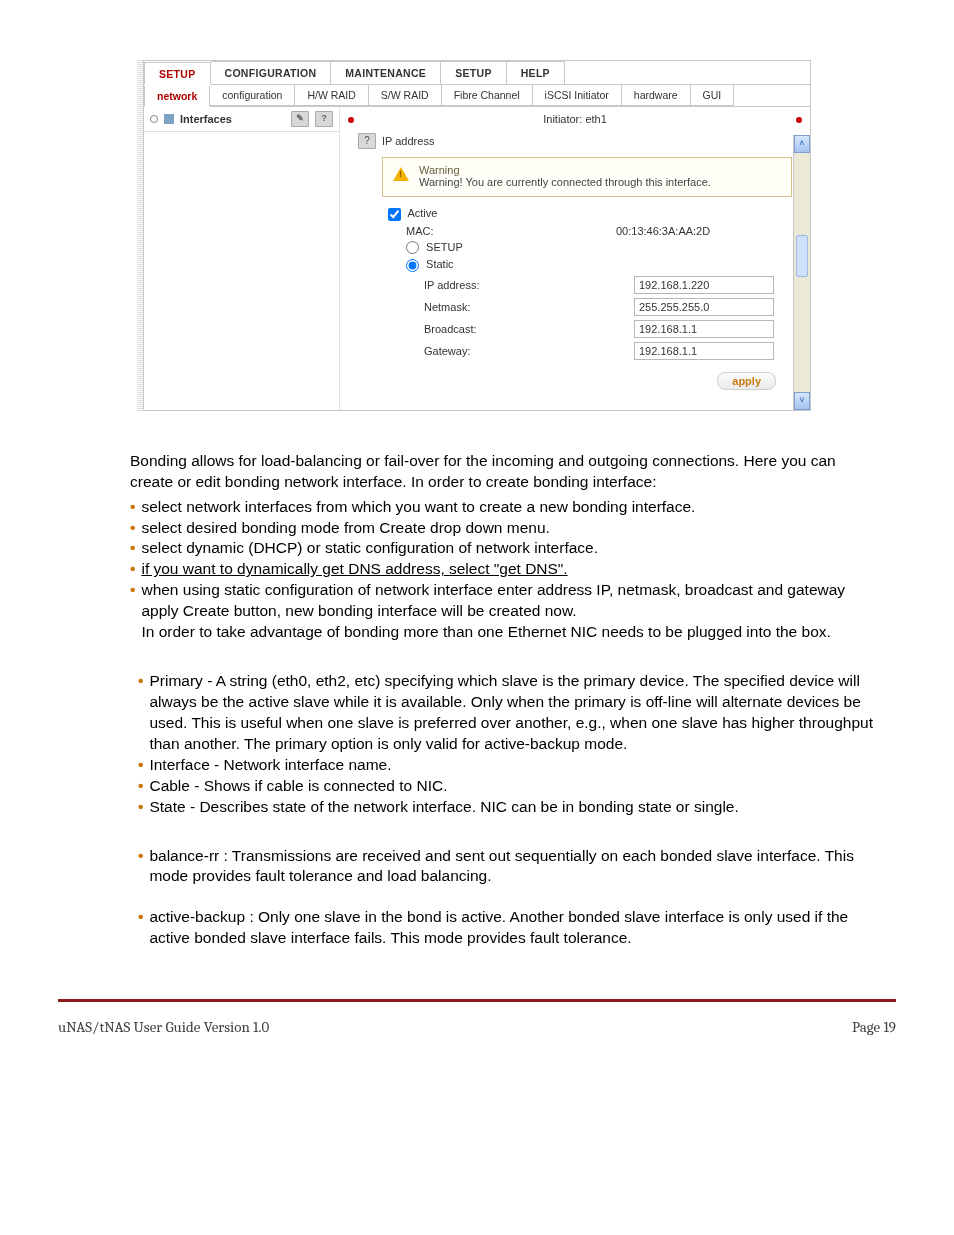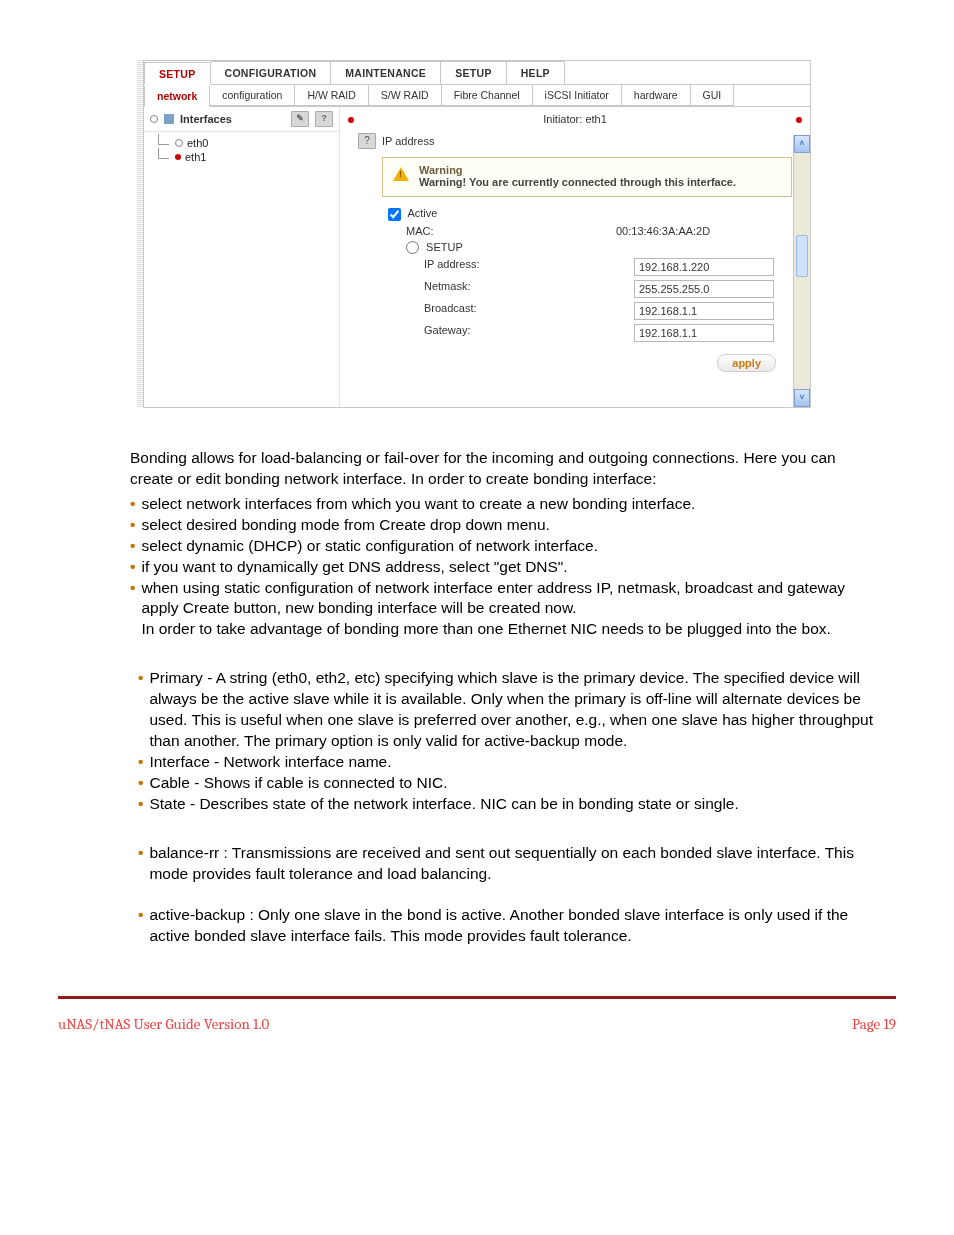"eth0" div.tree { html: <div> <div> <span></span> <span></span> <span>eth0</span> </div> <div> <span></span> <span></span> <span>eth1</span> </div> </div> -> none }
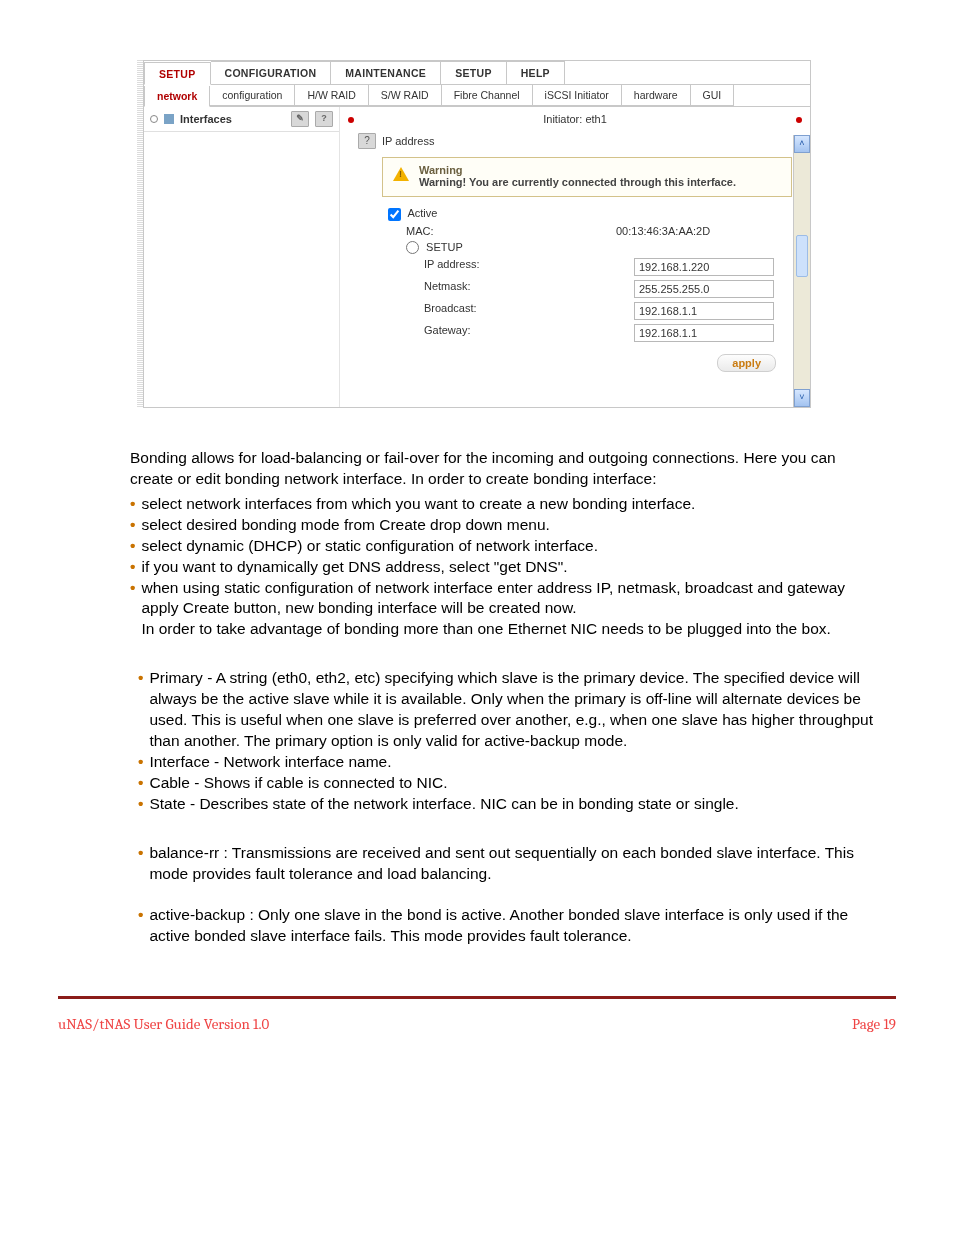"Warning" .warn-box { font-weight: bold -> none }
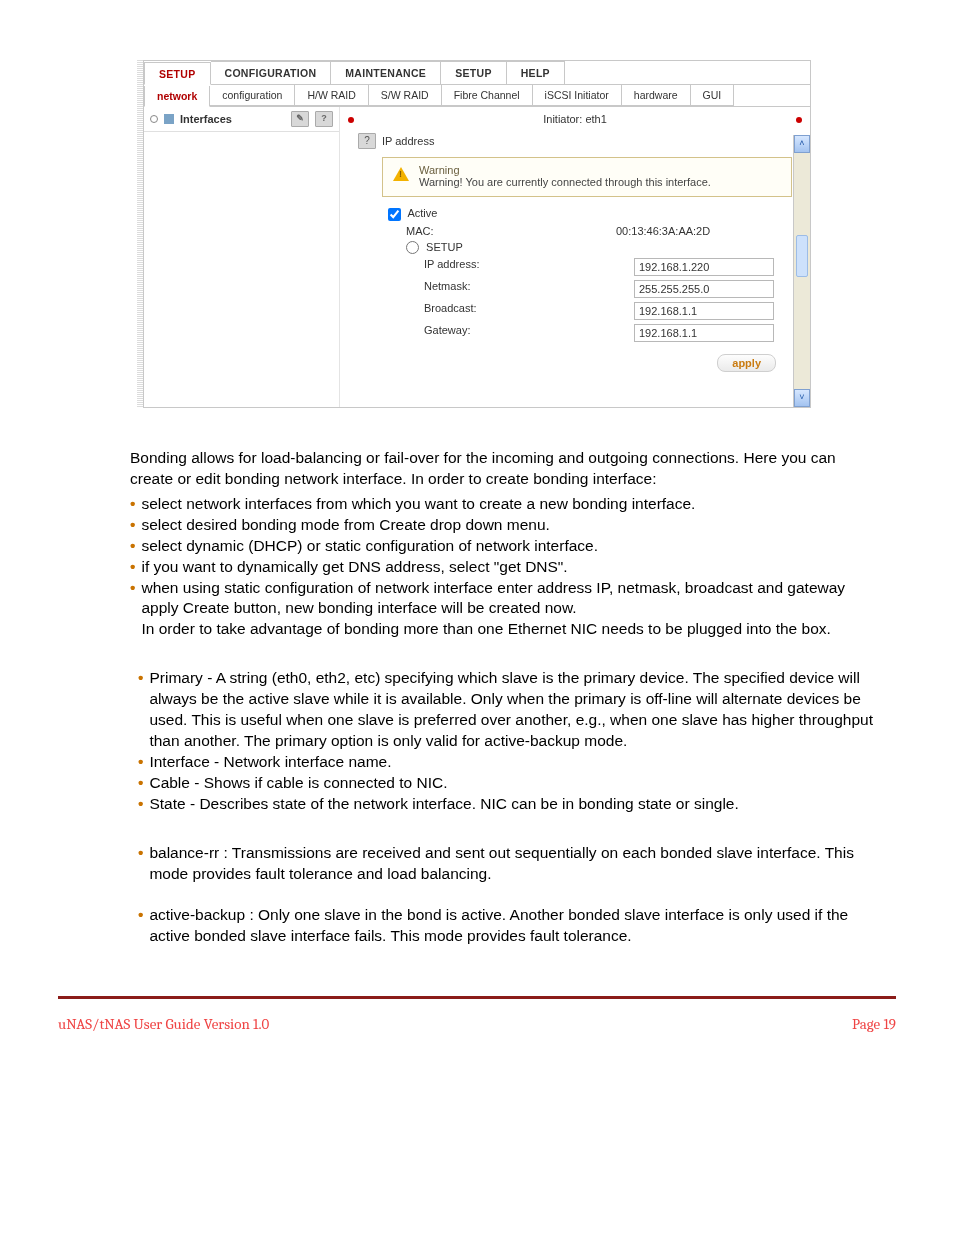"Active" .row { align-items: none -> center }
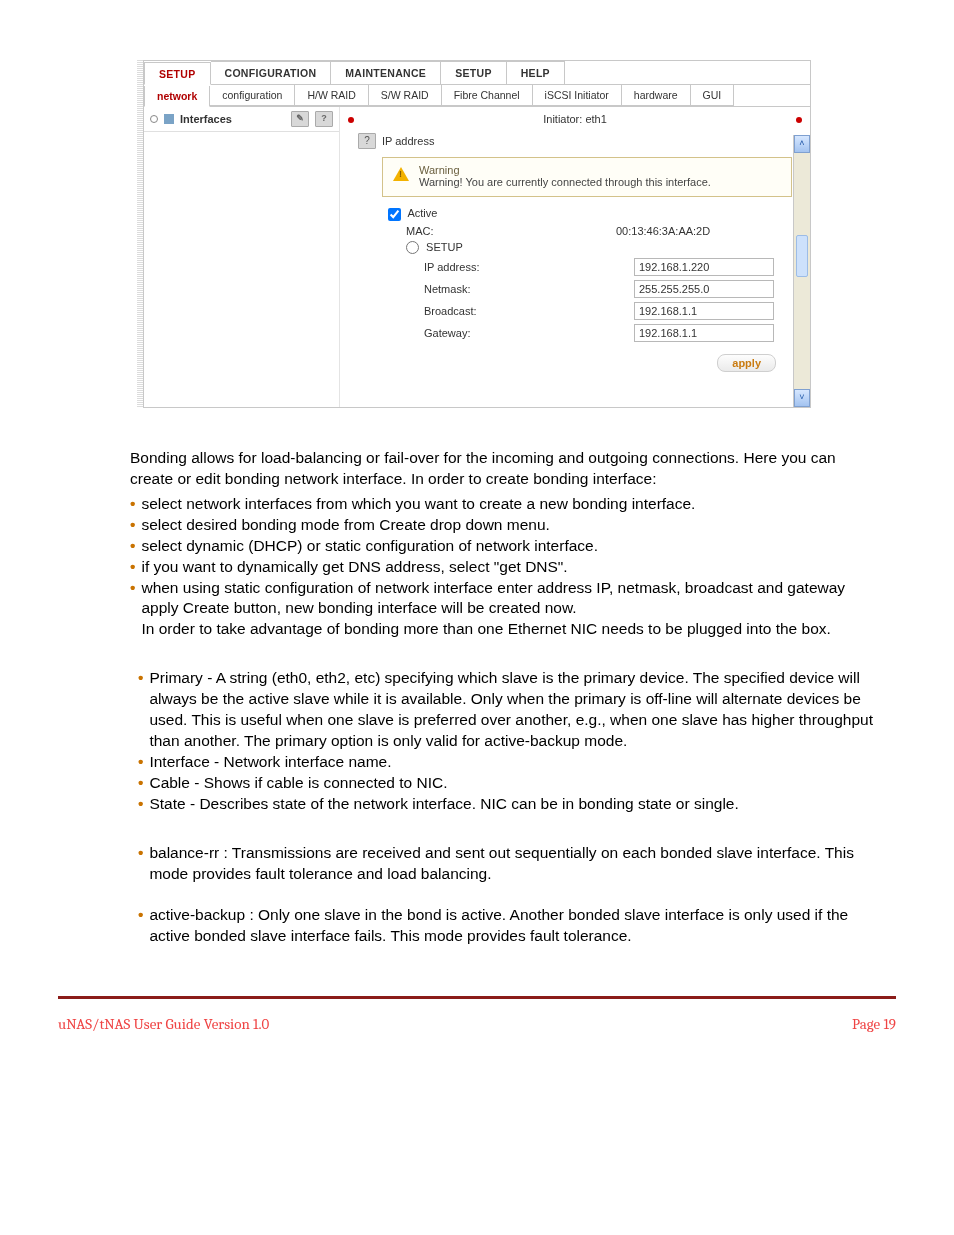"Static" div.row { html: none -> <div> <span> <input> <span>Static</span> </span> </div> }
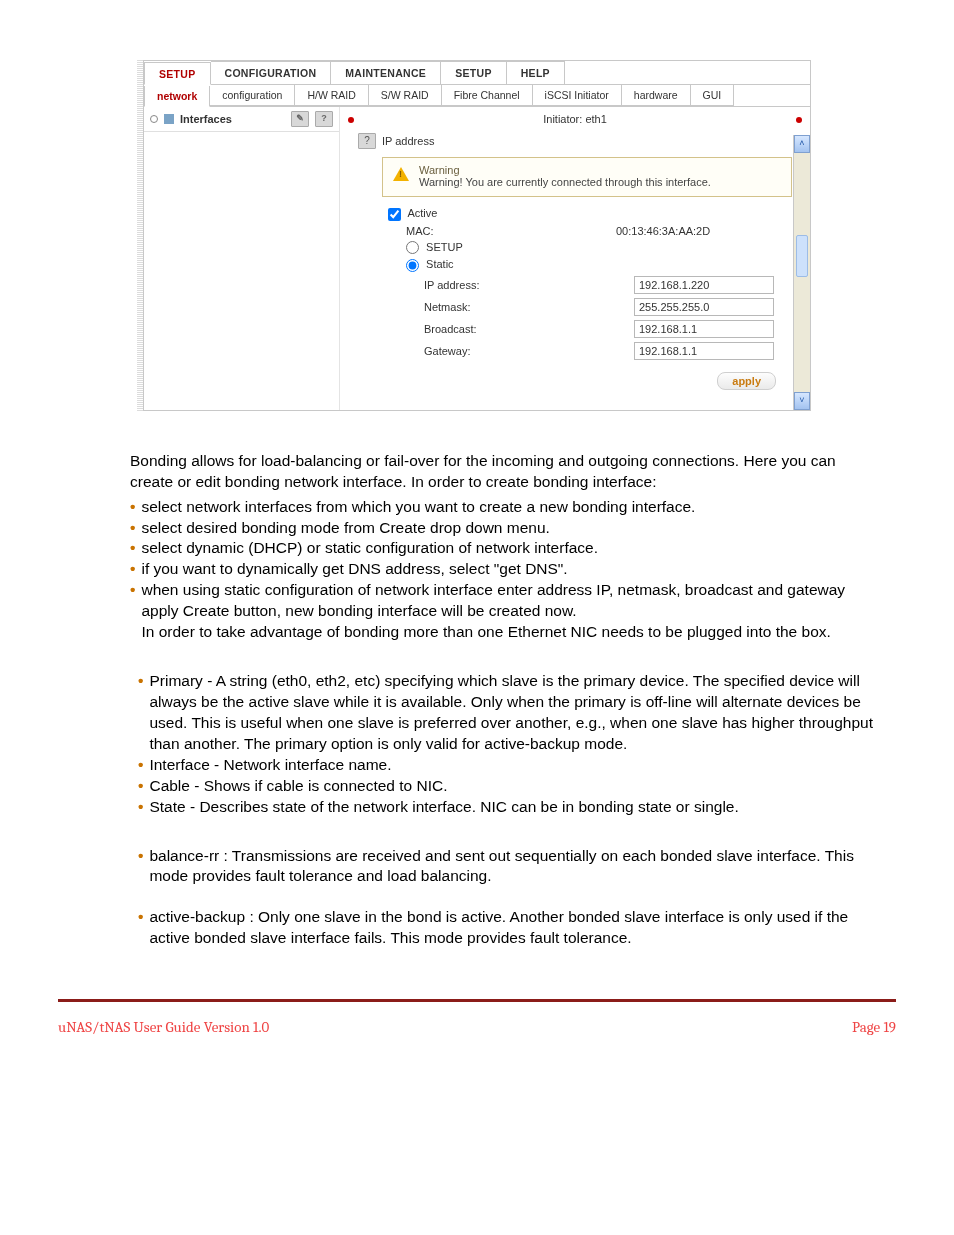"if you want to dynamically" span.btxt { text-decoration: none -> underline }
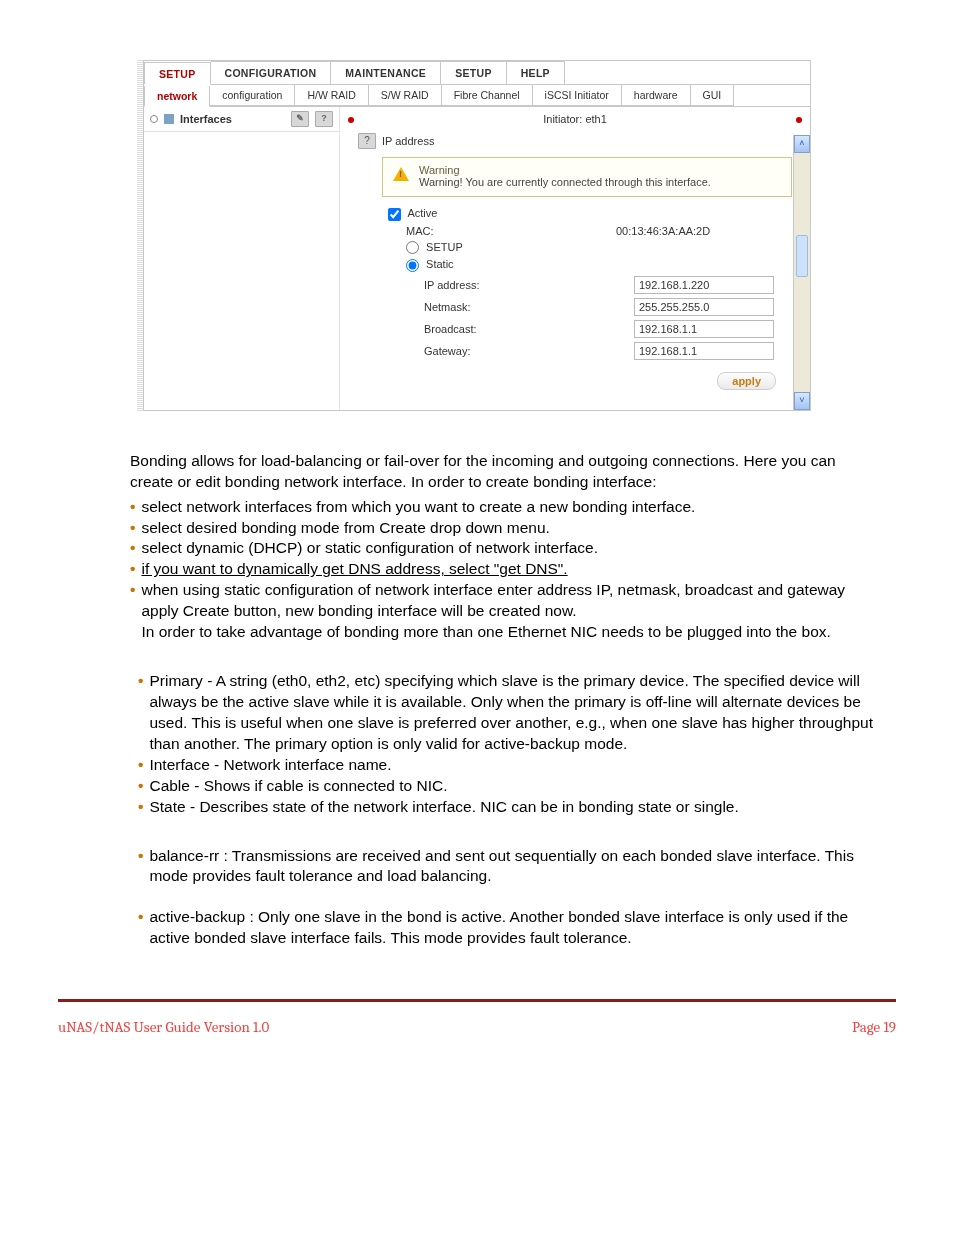"uNAS/tNAS User Guide Version 1.0" .footer { color: #ef4444 -> #404040 }
